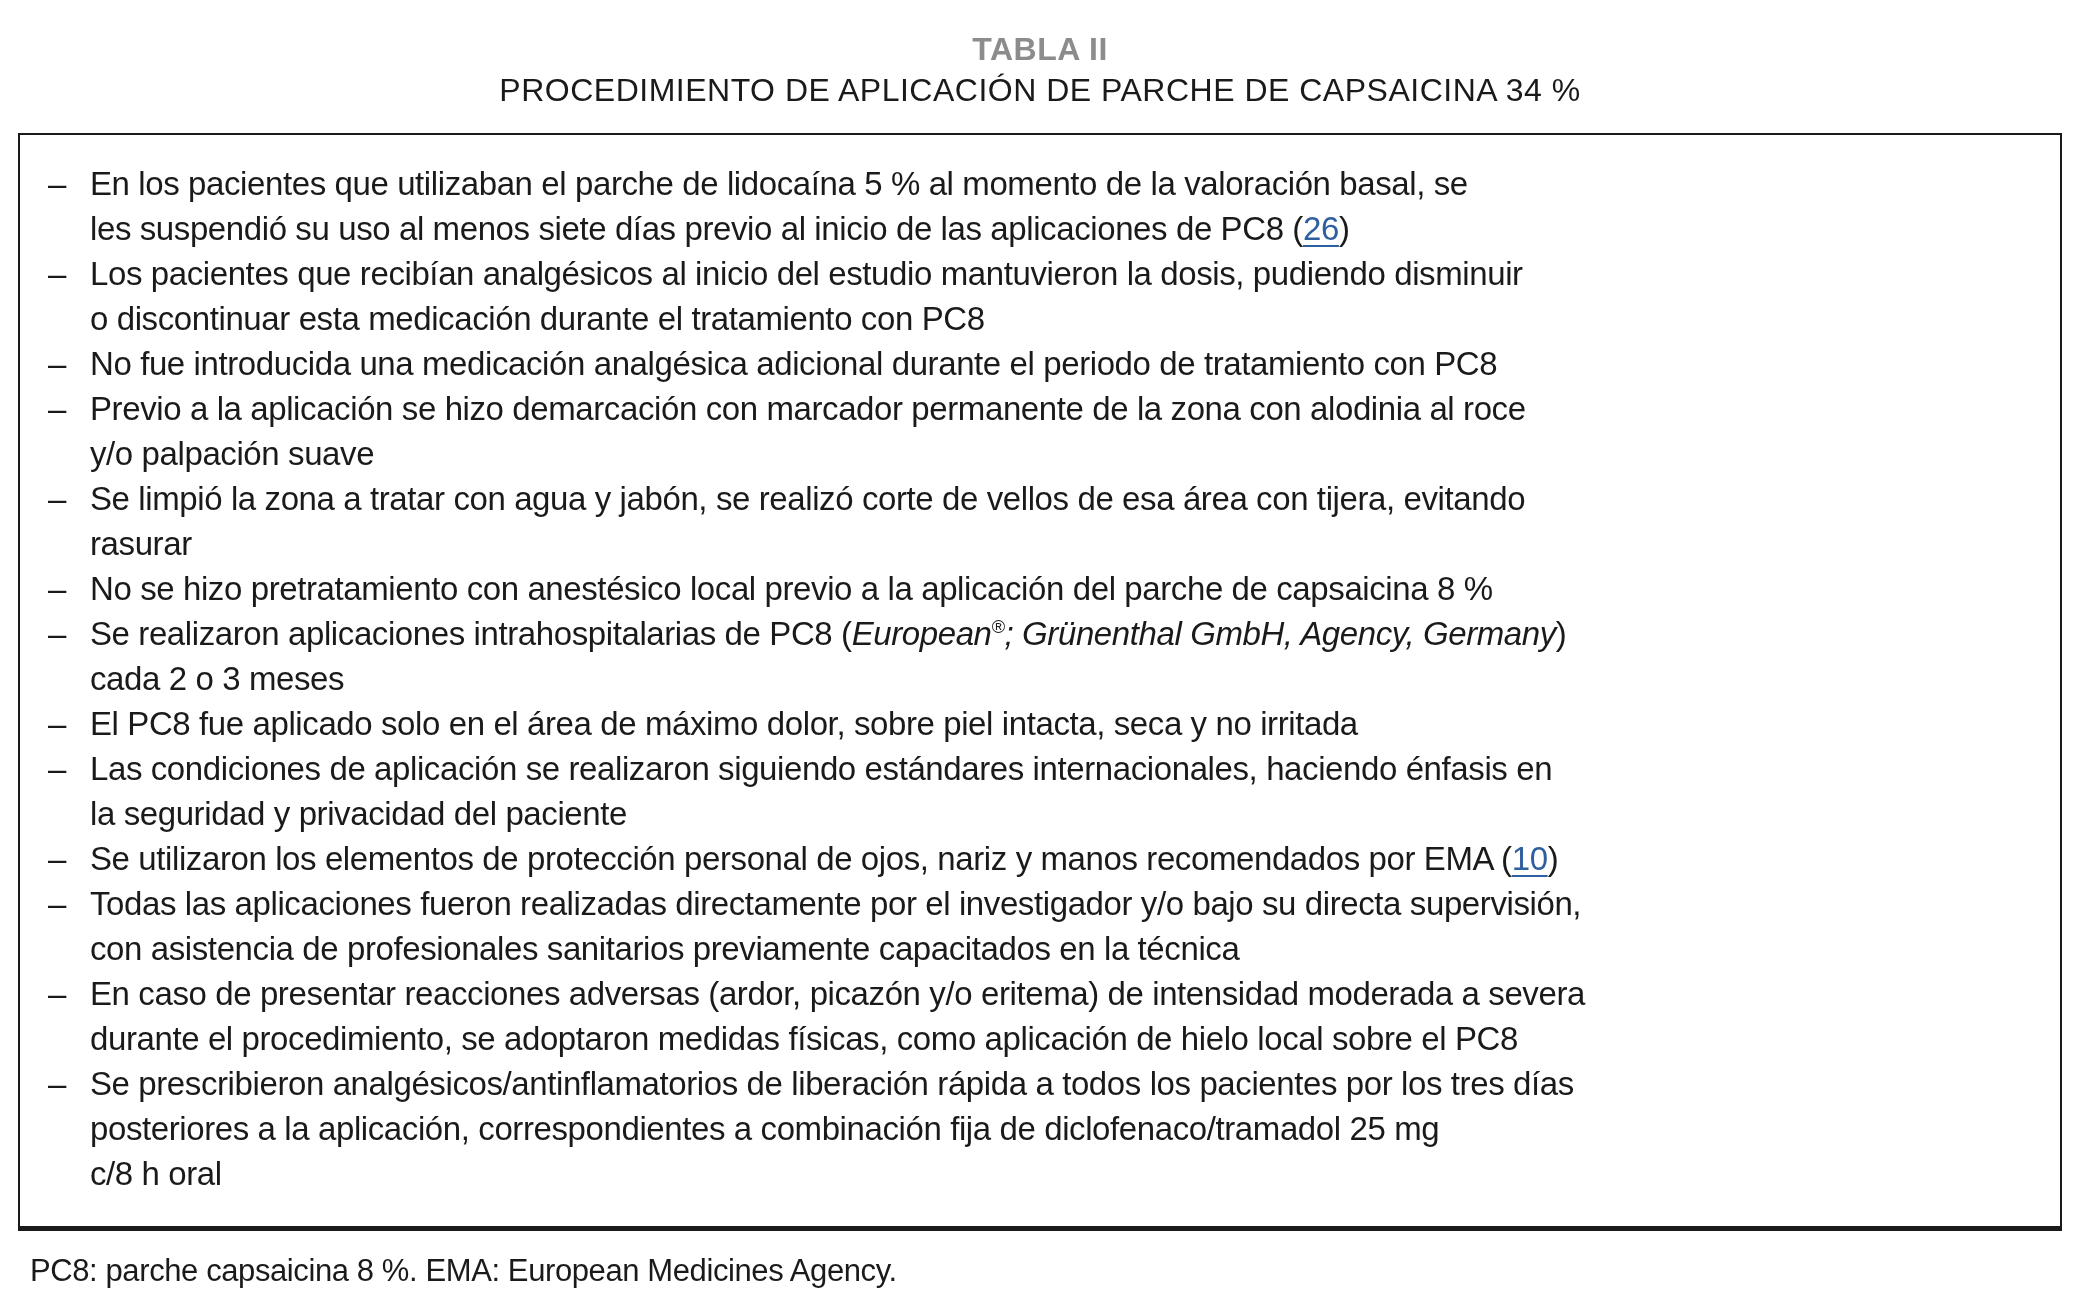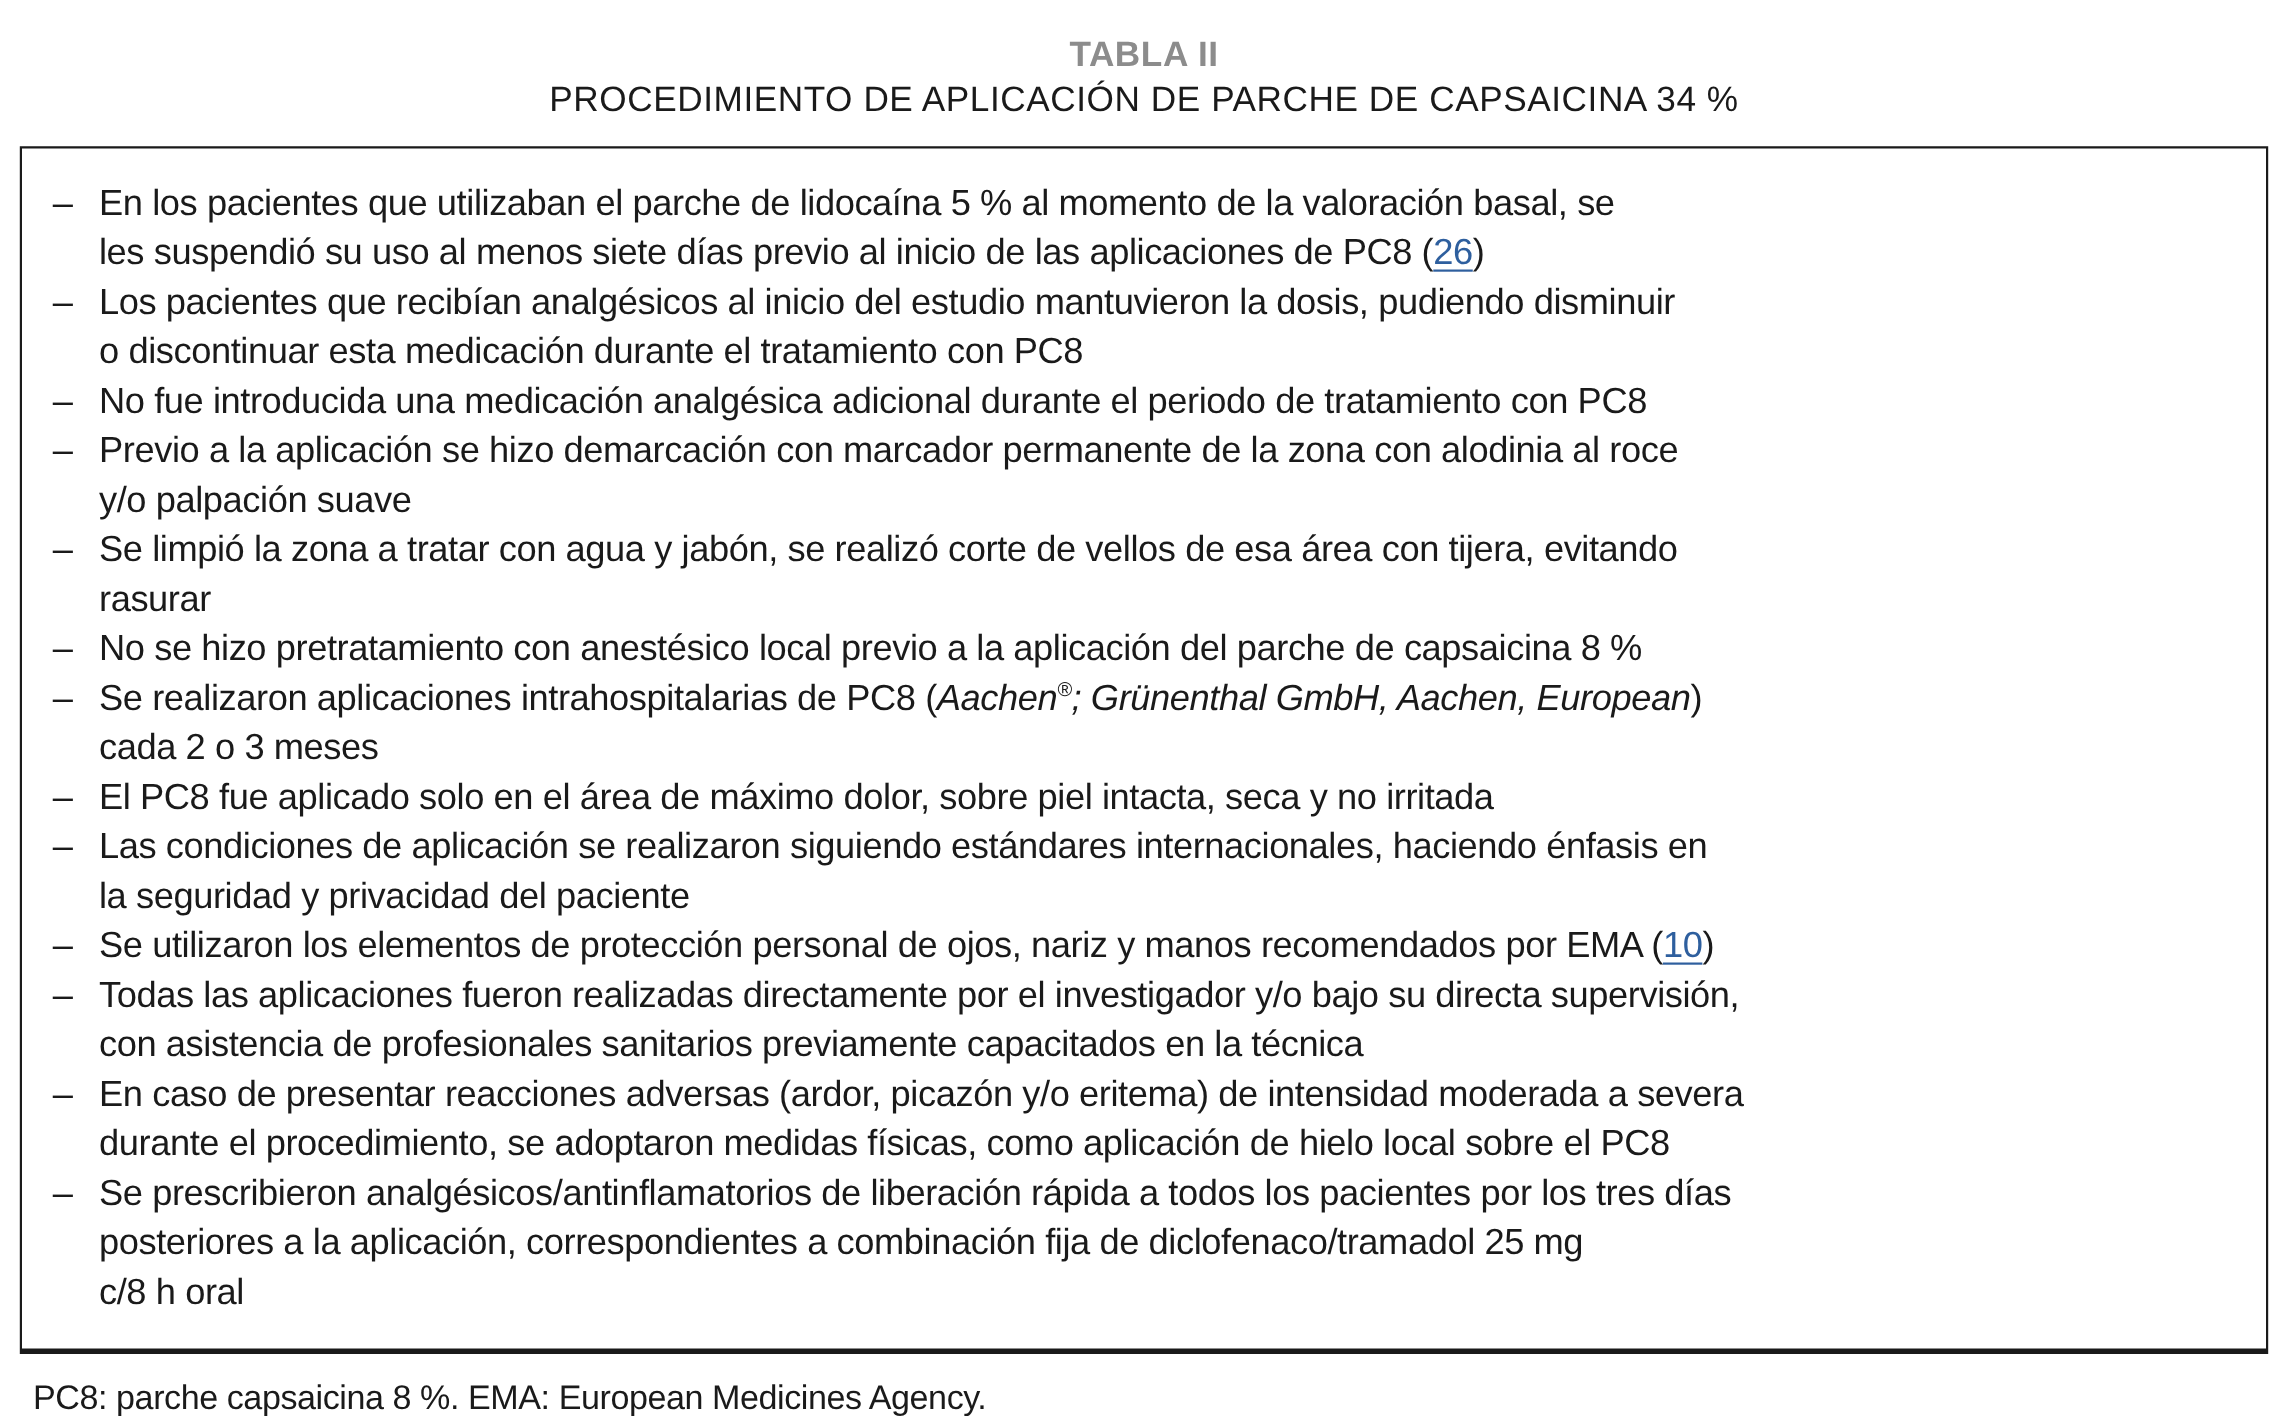"Aachen" i { text: Aachen -> European }
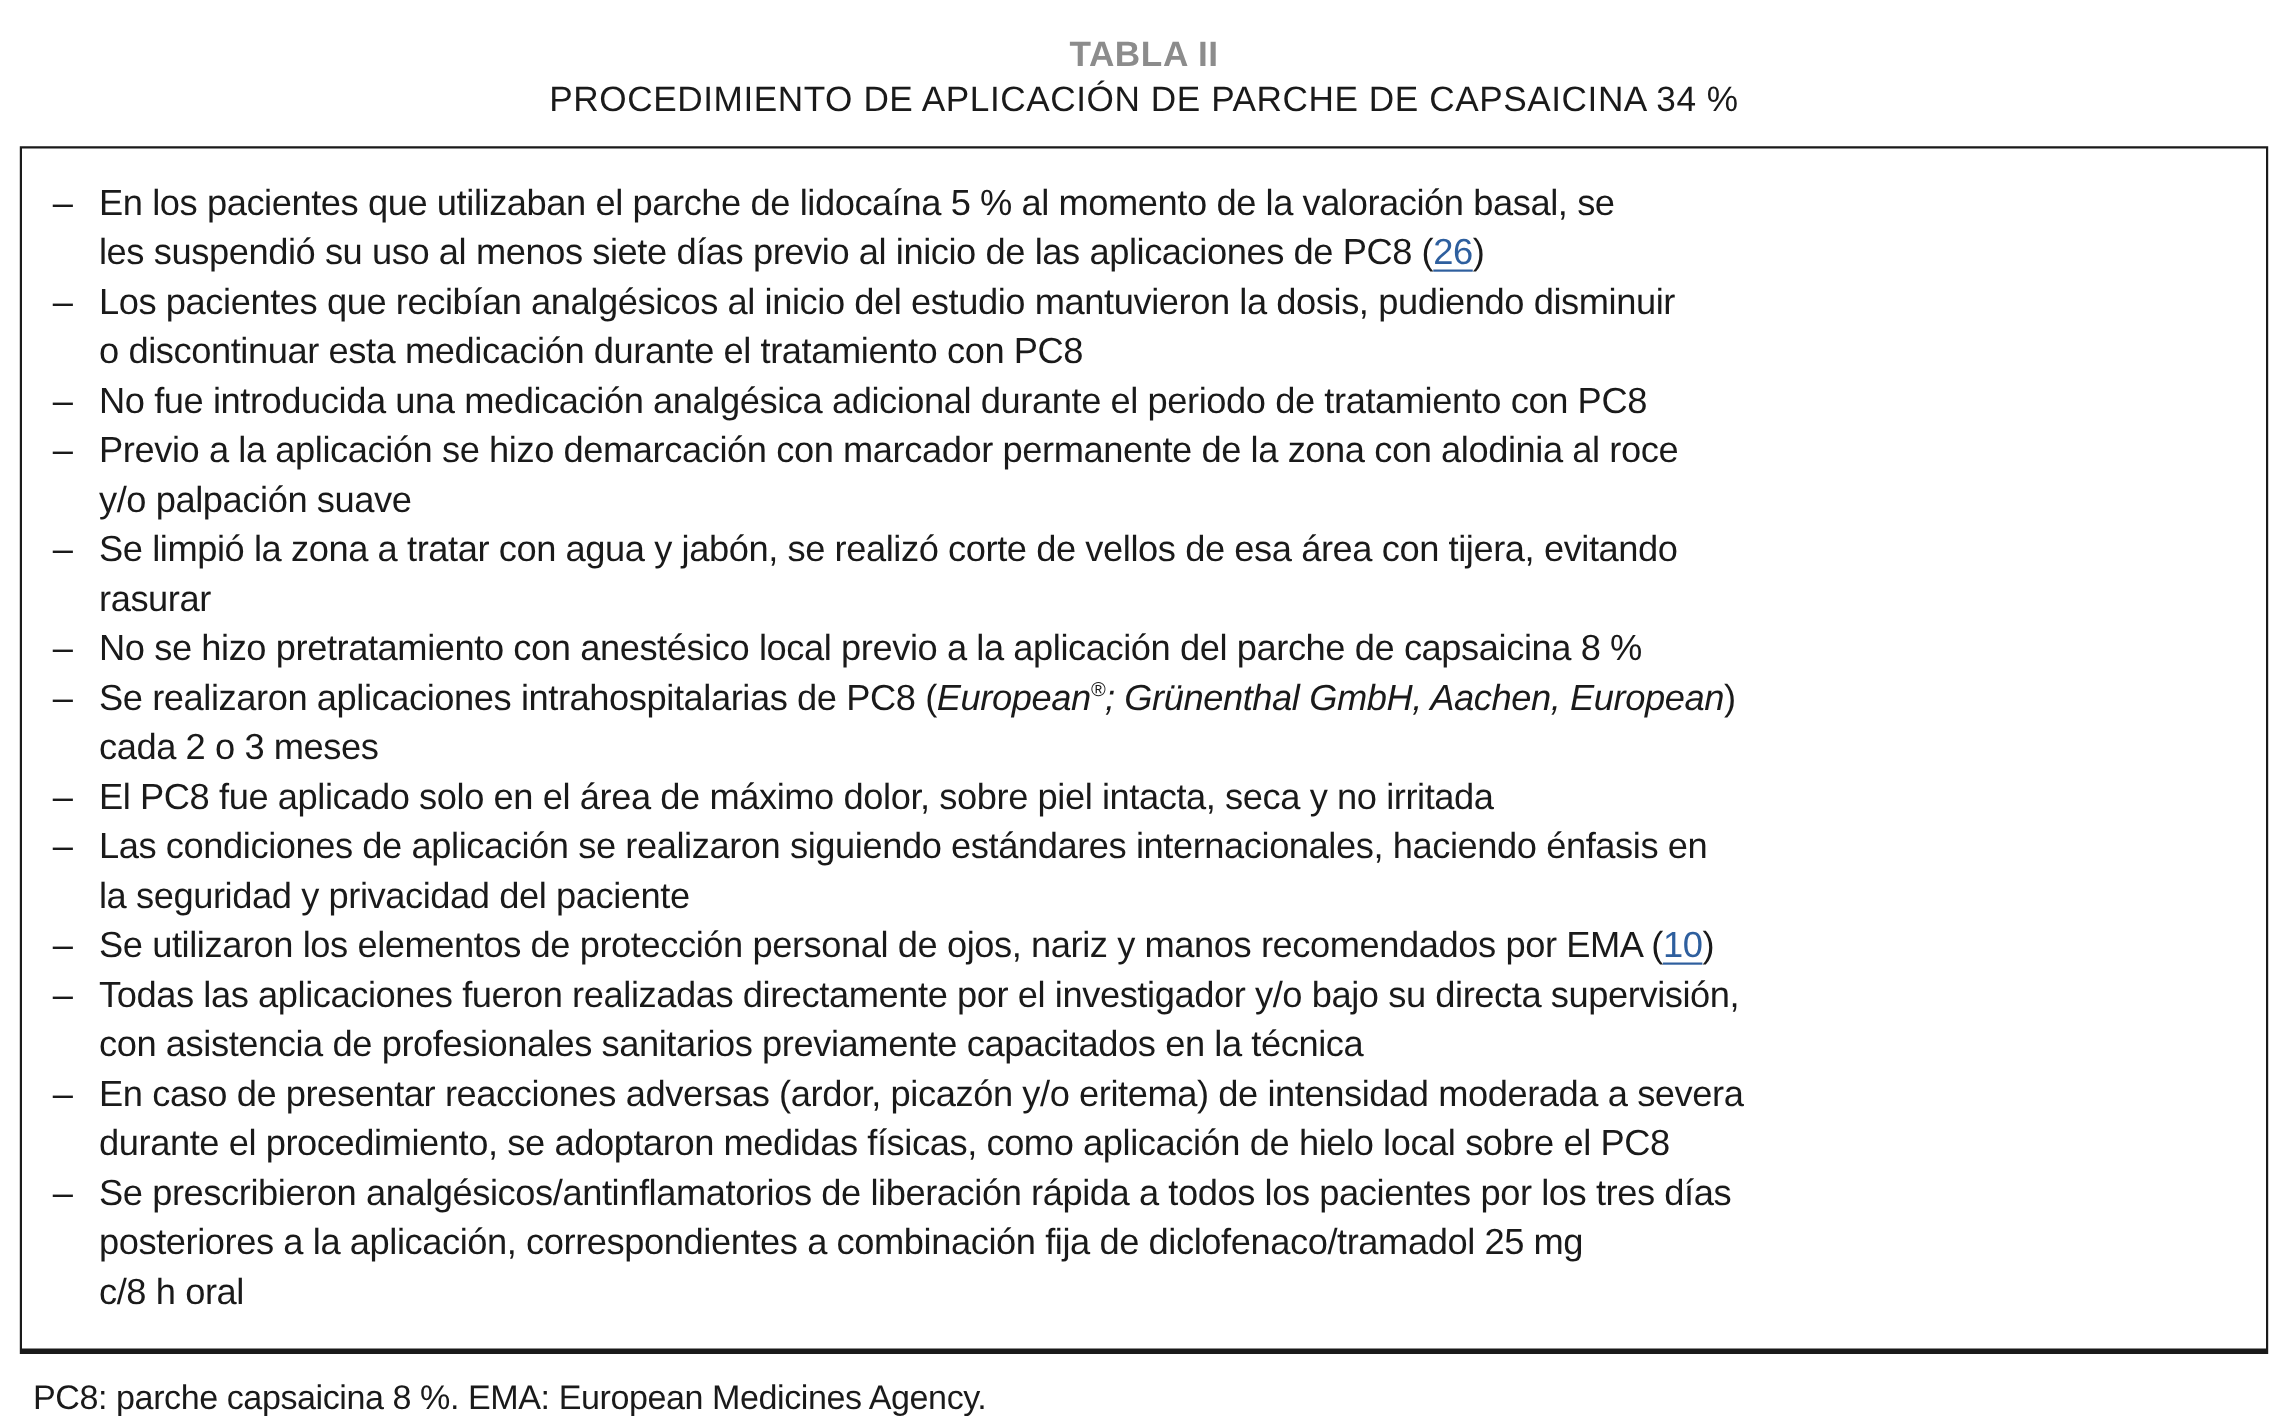"; Grünenthal GmbH, Aachen, European" i { text: Aachen, European -> Agency, Germany }
